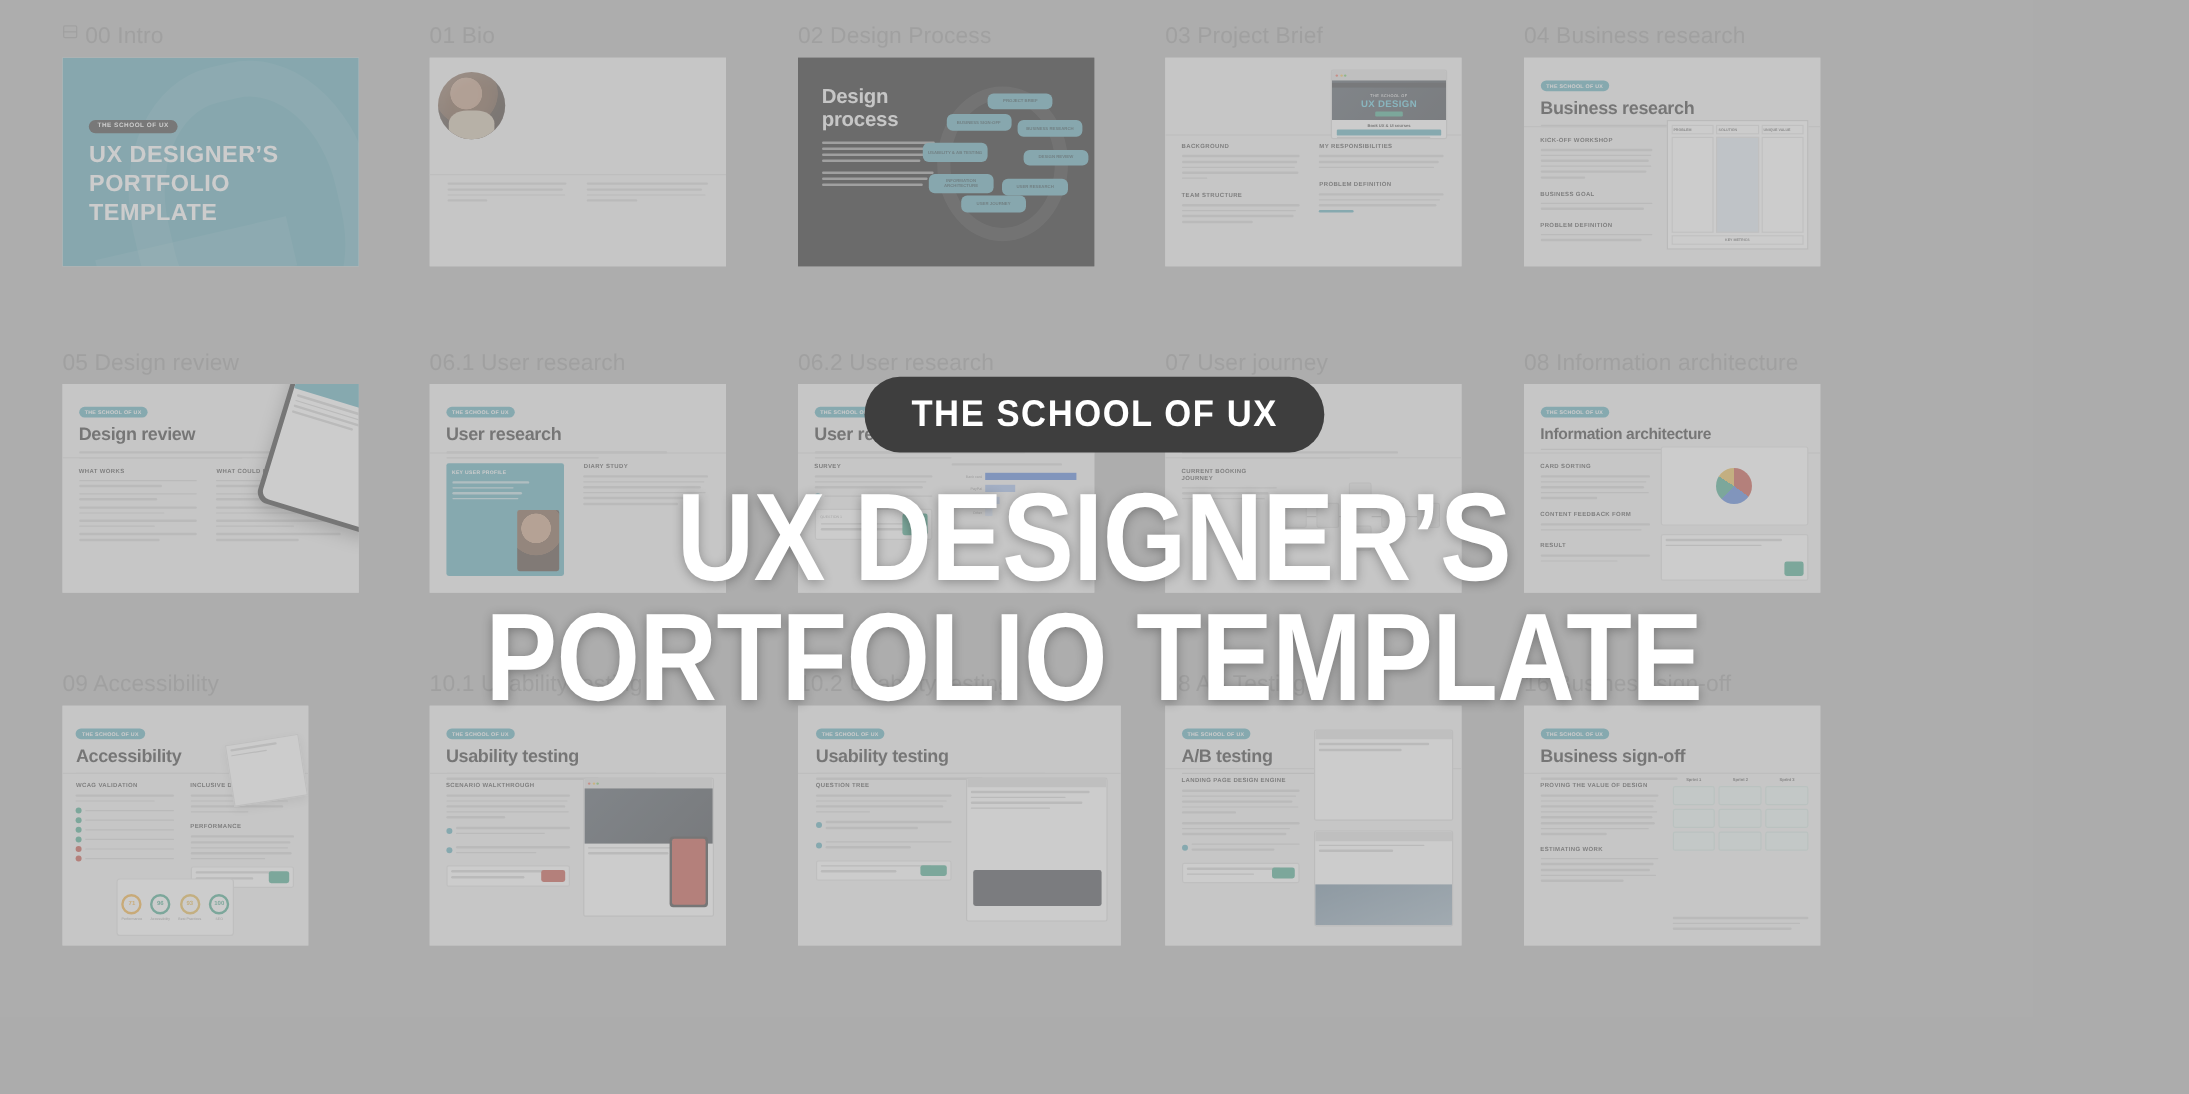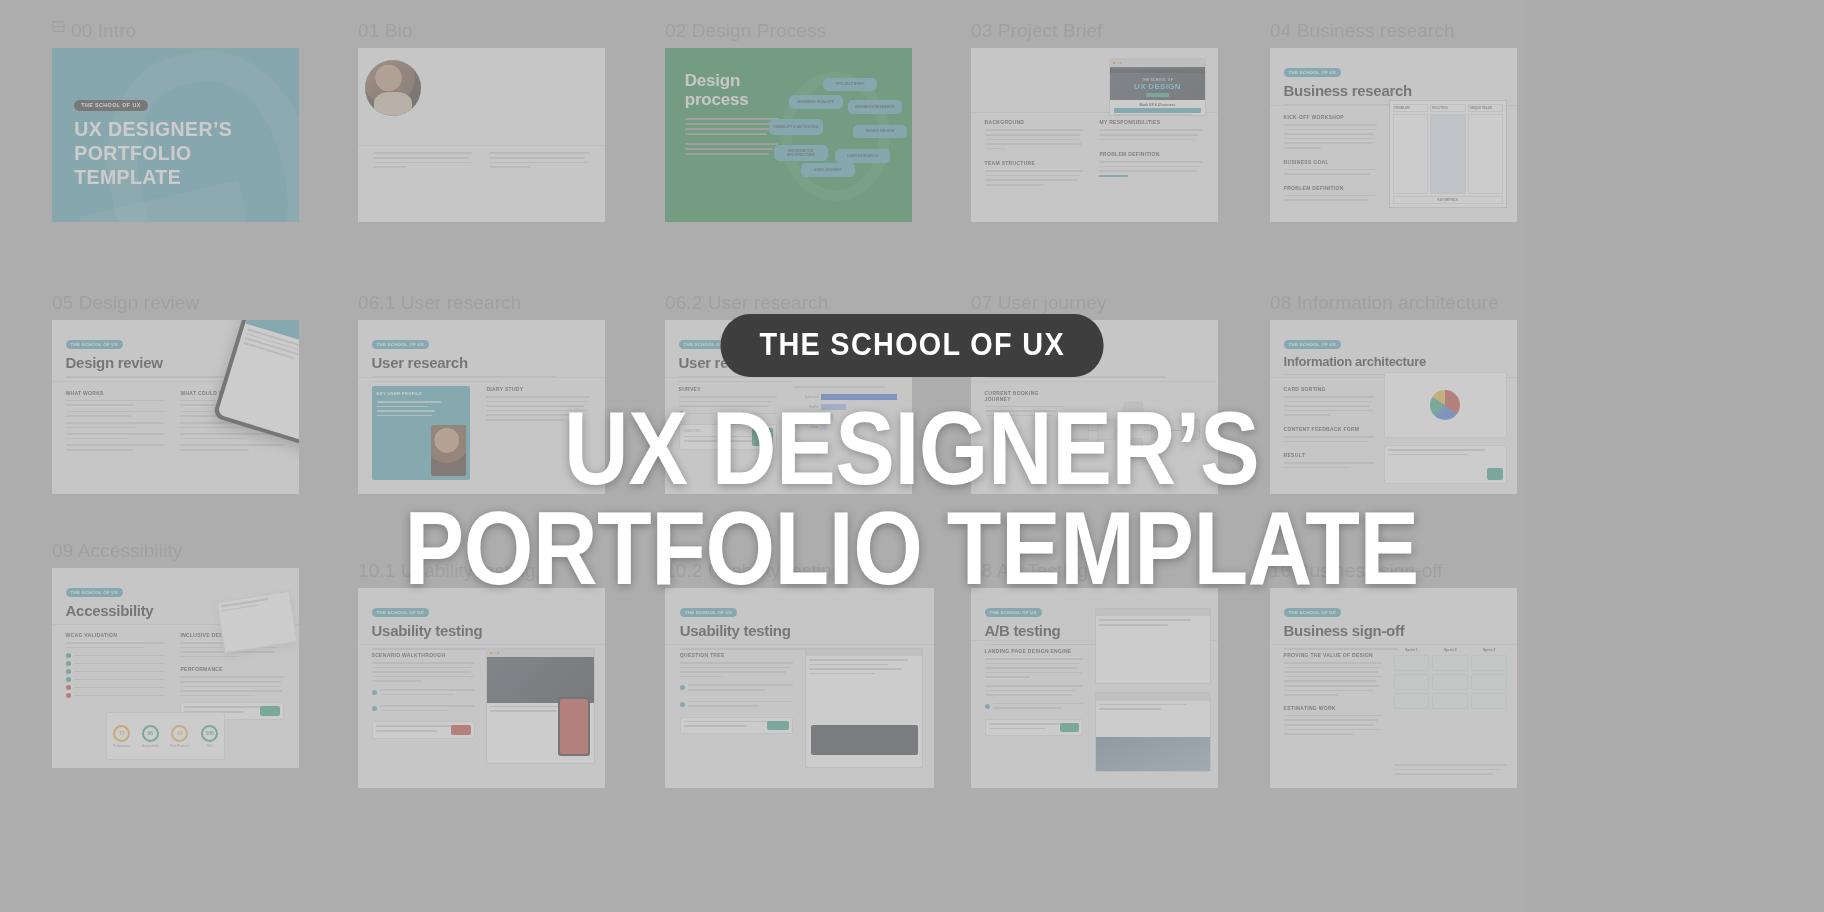"Design" .dark { background: #15803d -> #000000 }
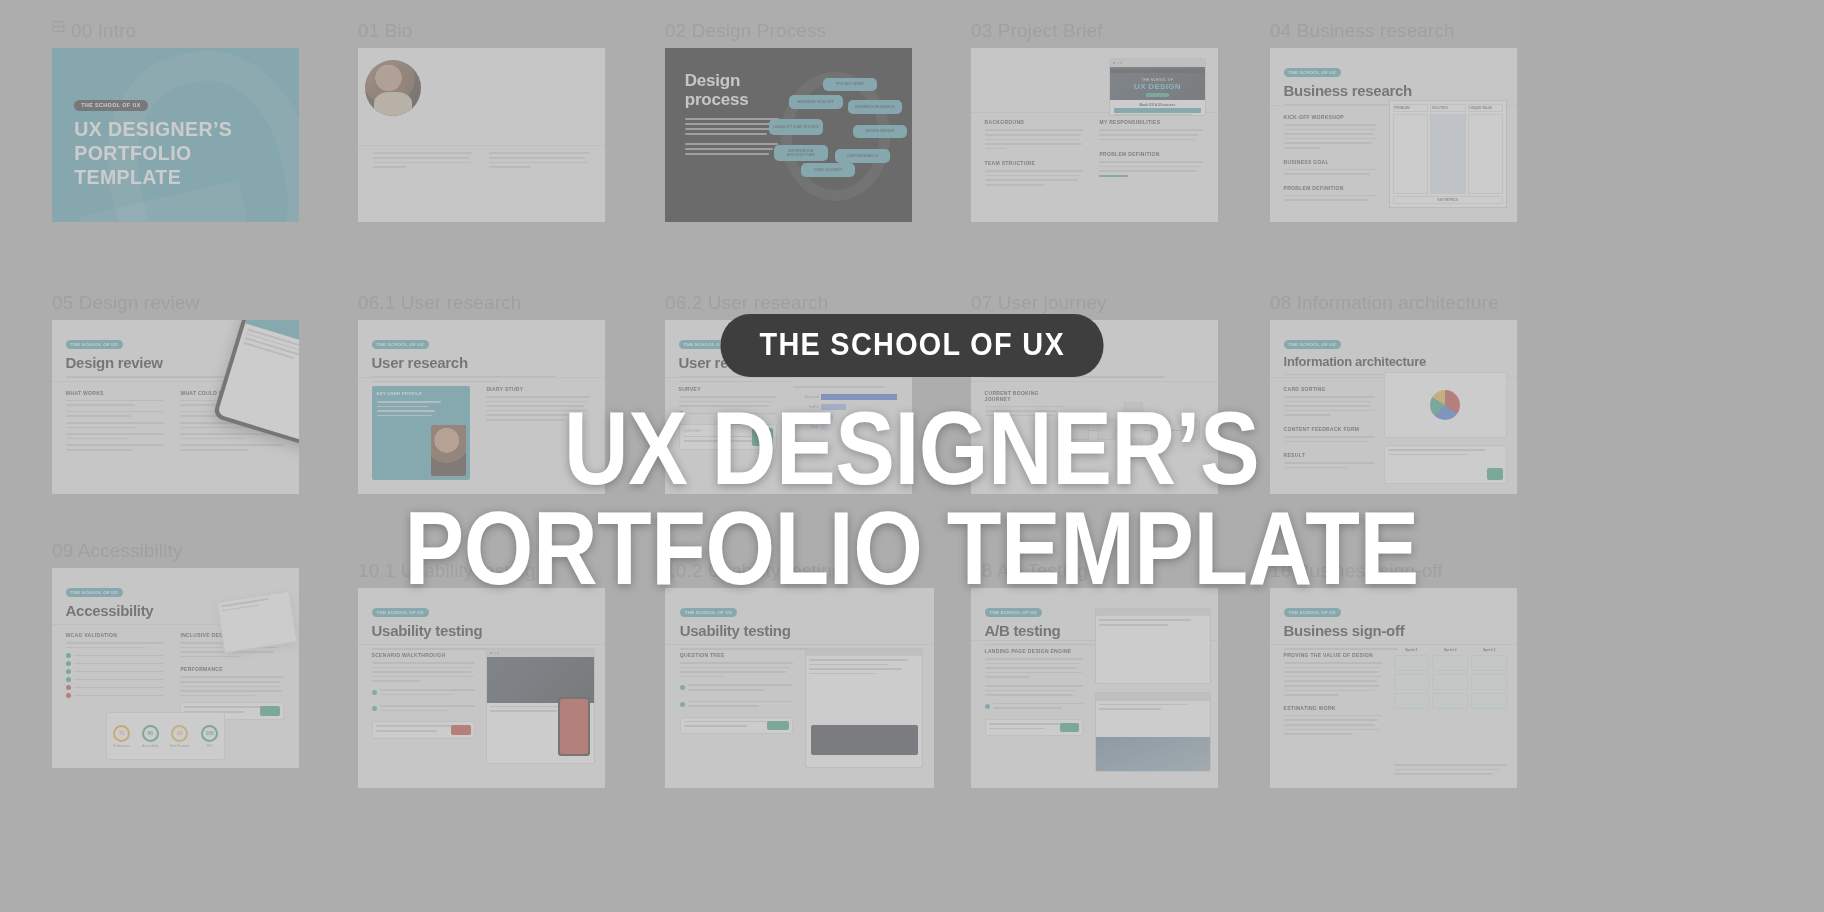"Accessibility" div.frame { top: 540px -> 560px; width: 247px -> 205px }
